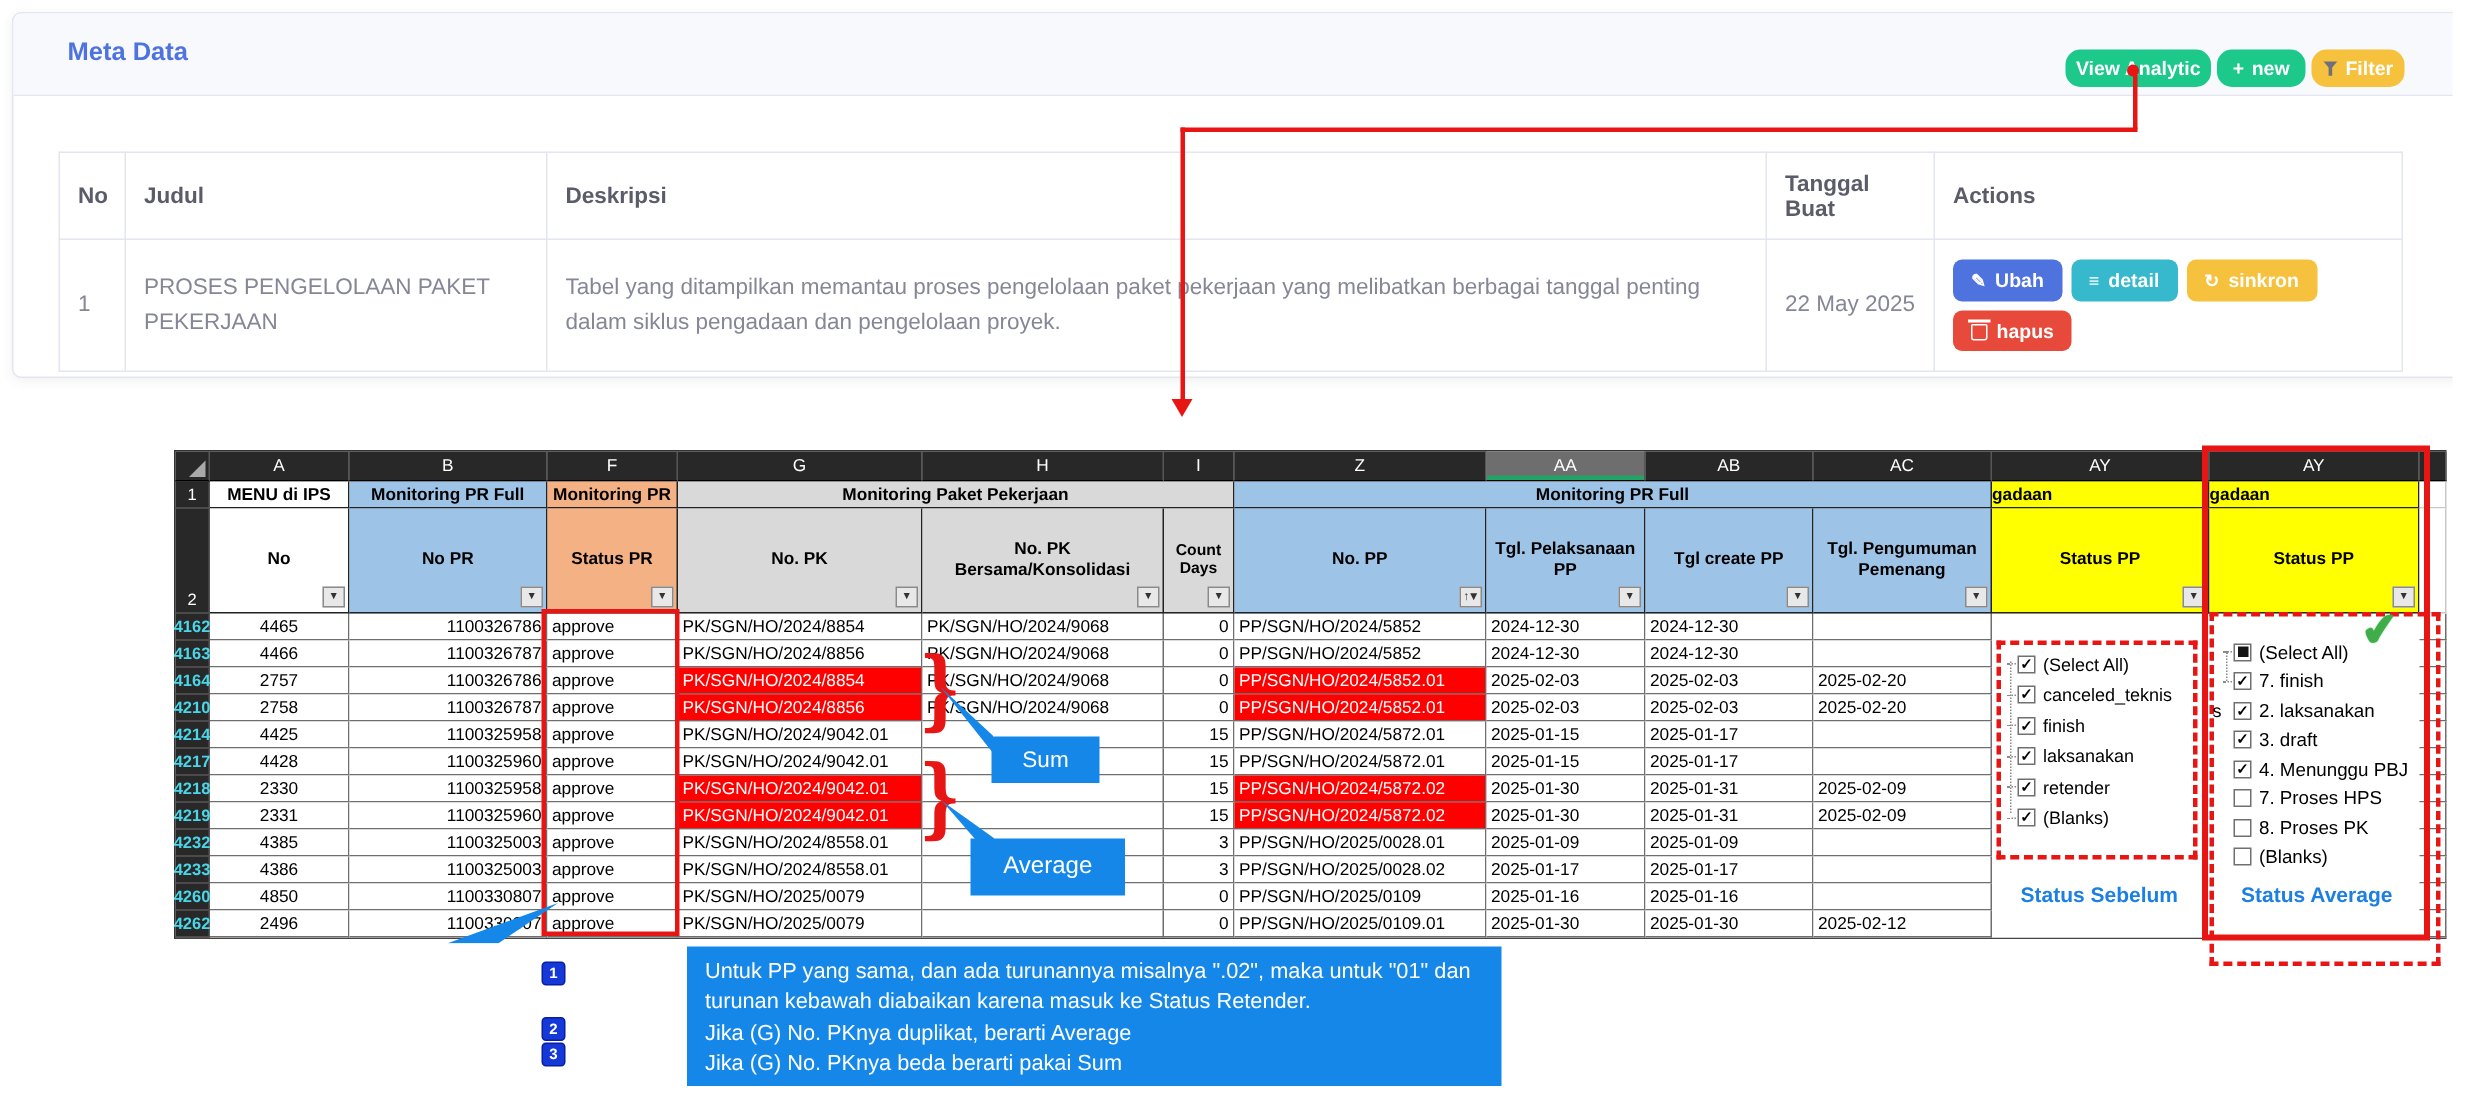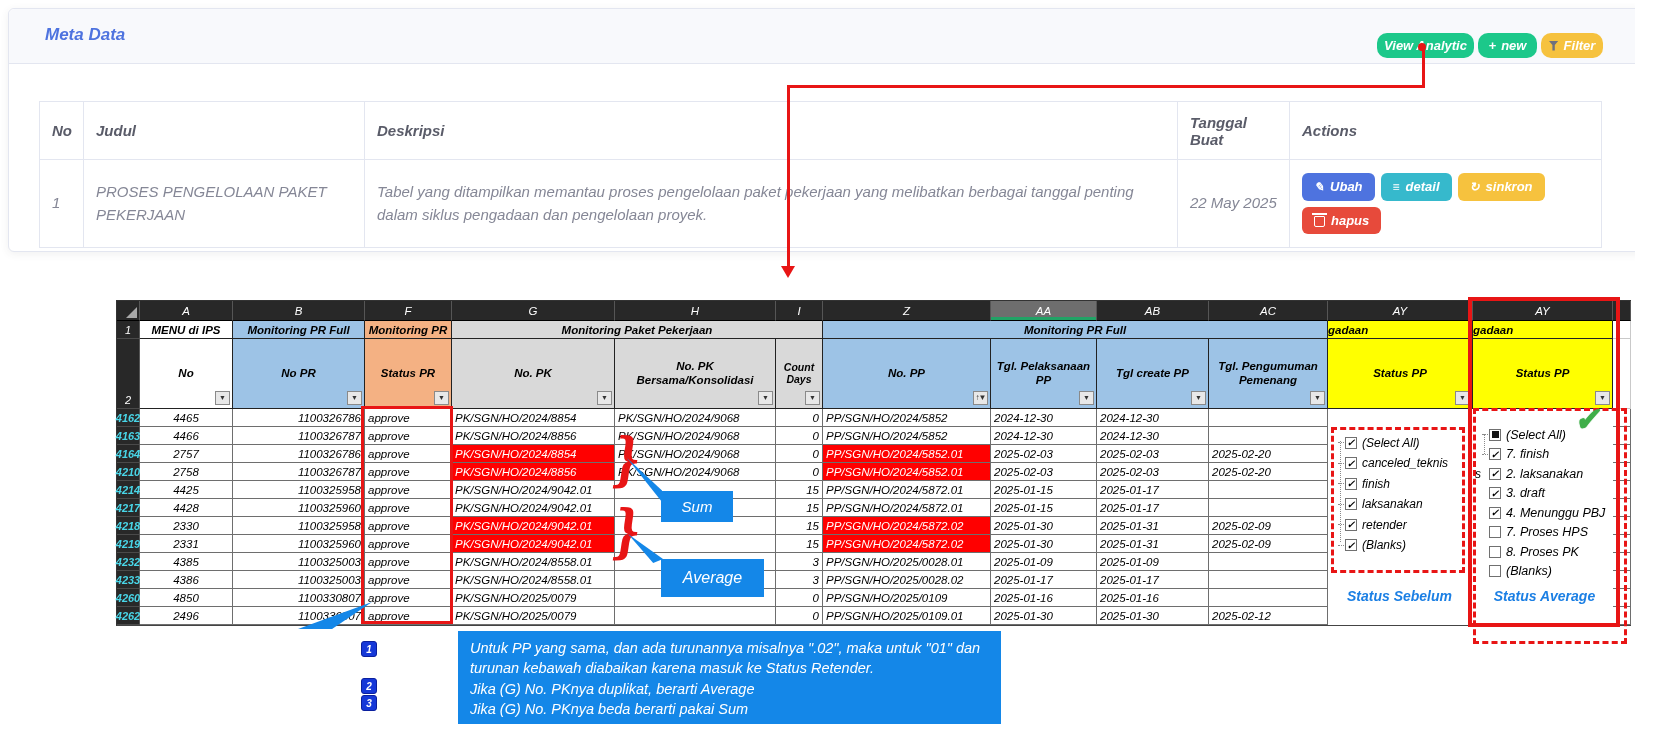"Meta Data" .stage { font-style: italic -> none }
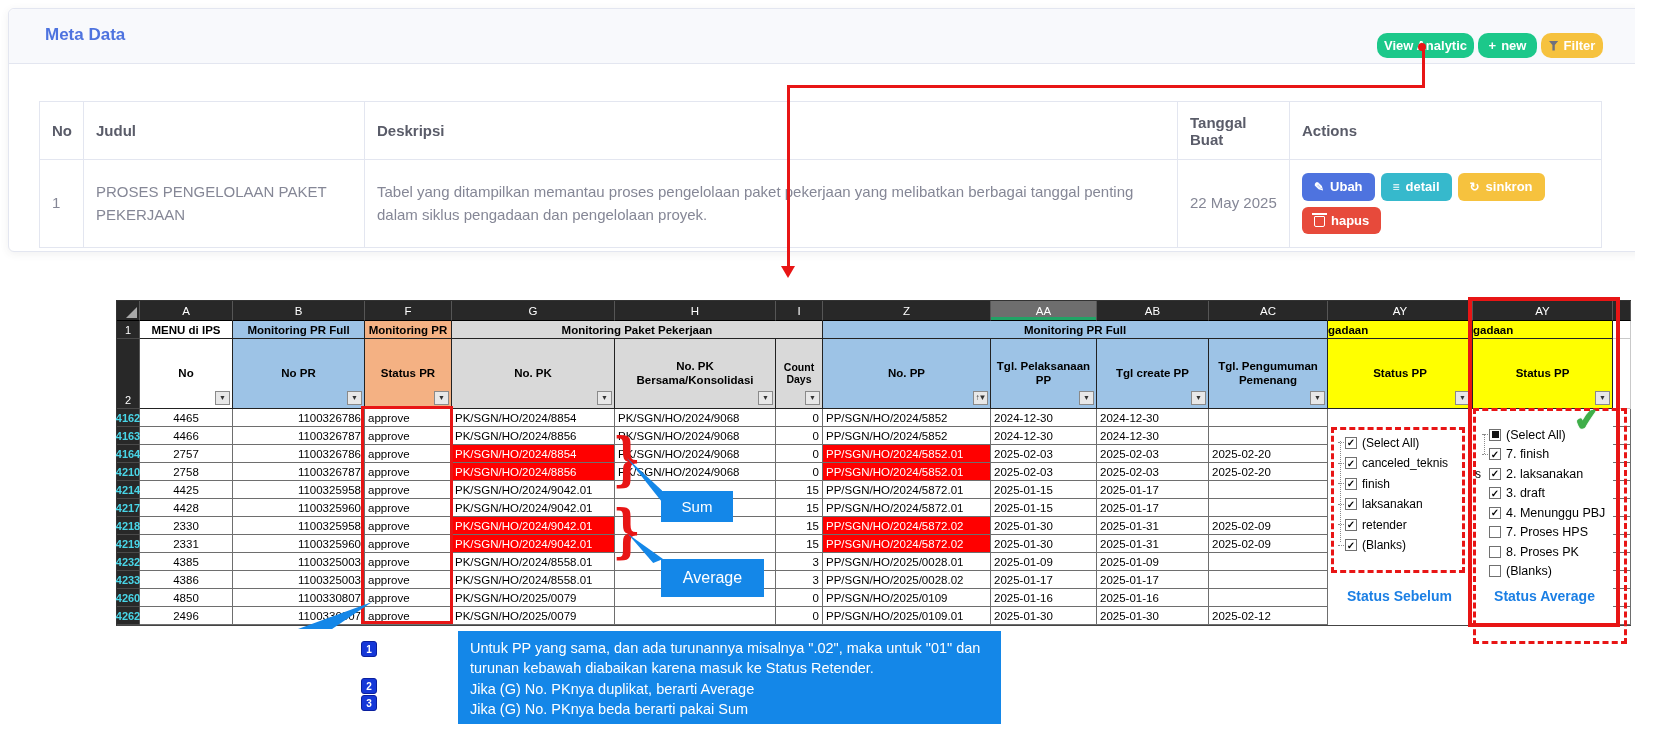"Average" .avgbox { margin-left: 14px -> none }
